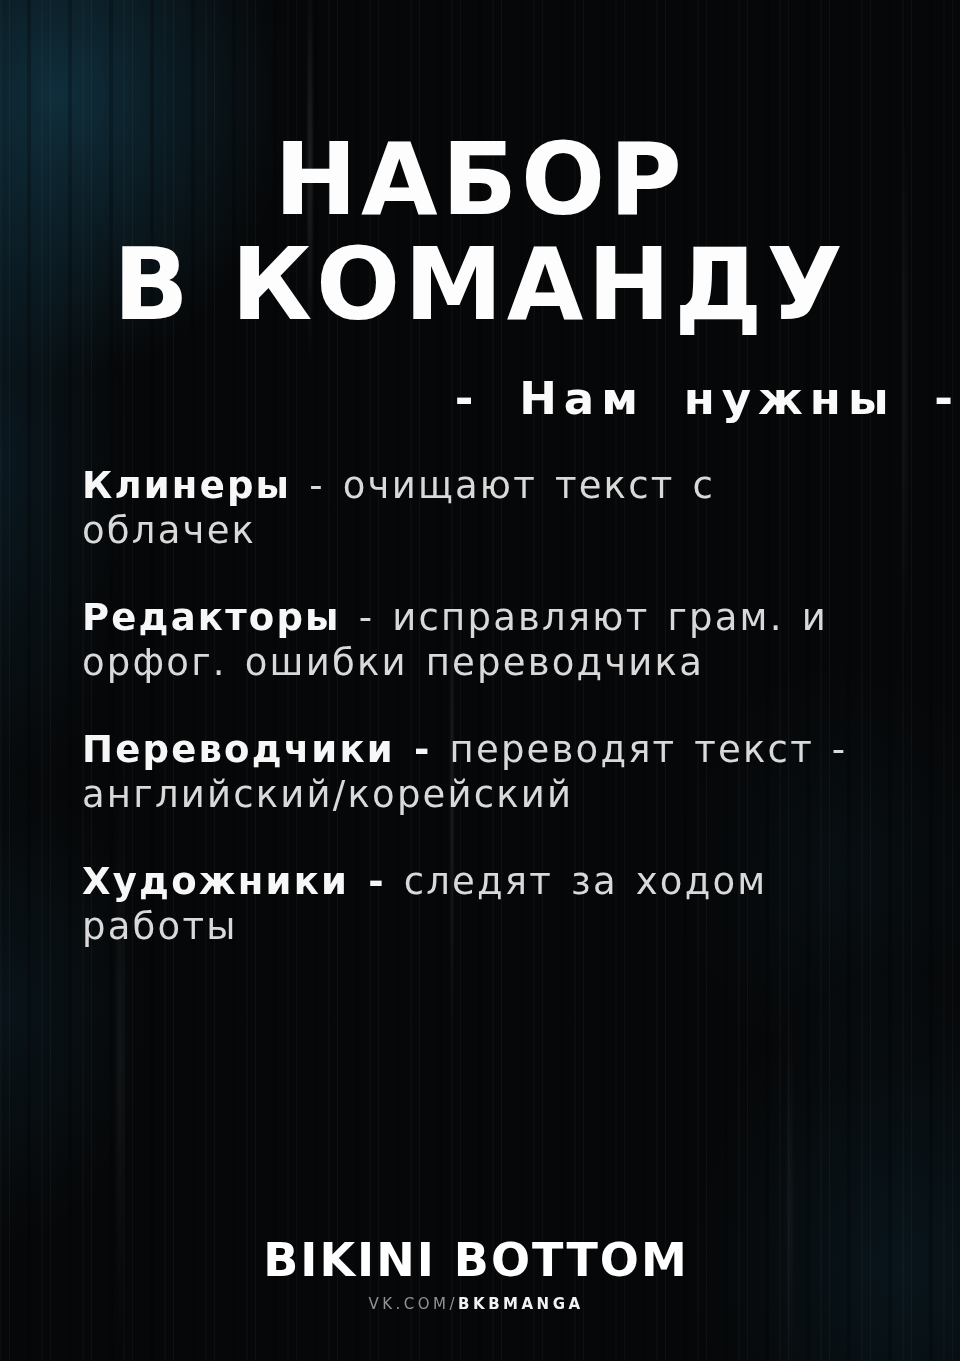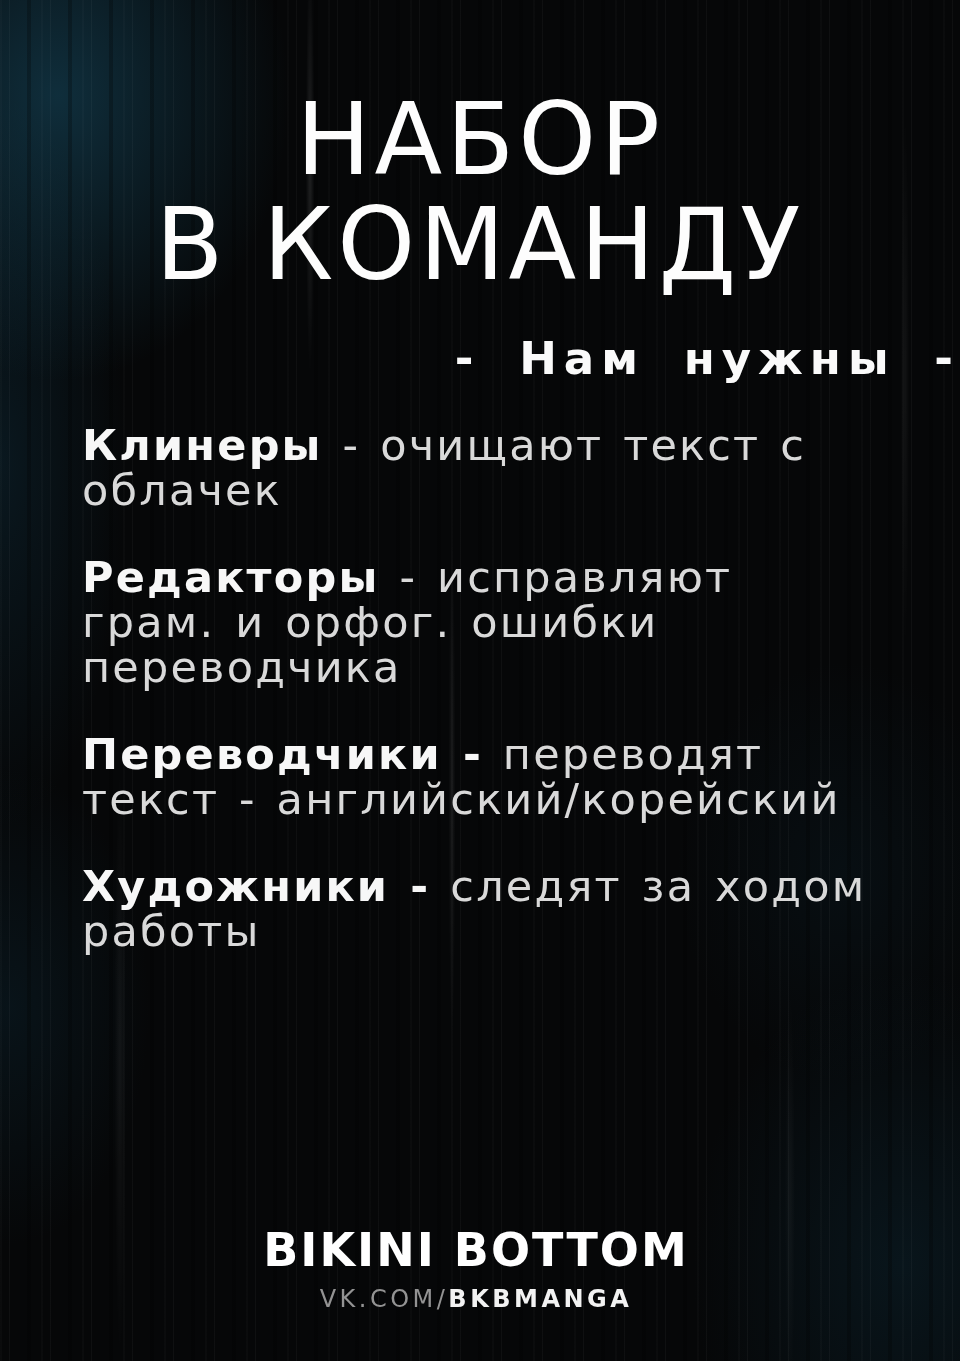"НАБОР" .title { font-weight: 400 -> 700; margin-top: none -> 40px }
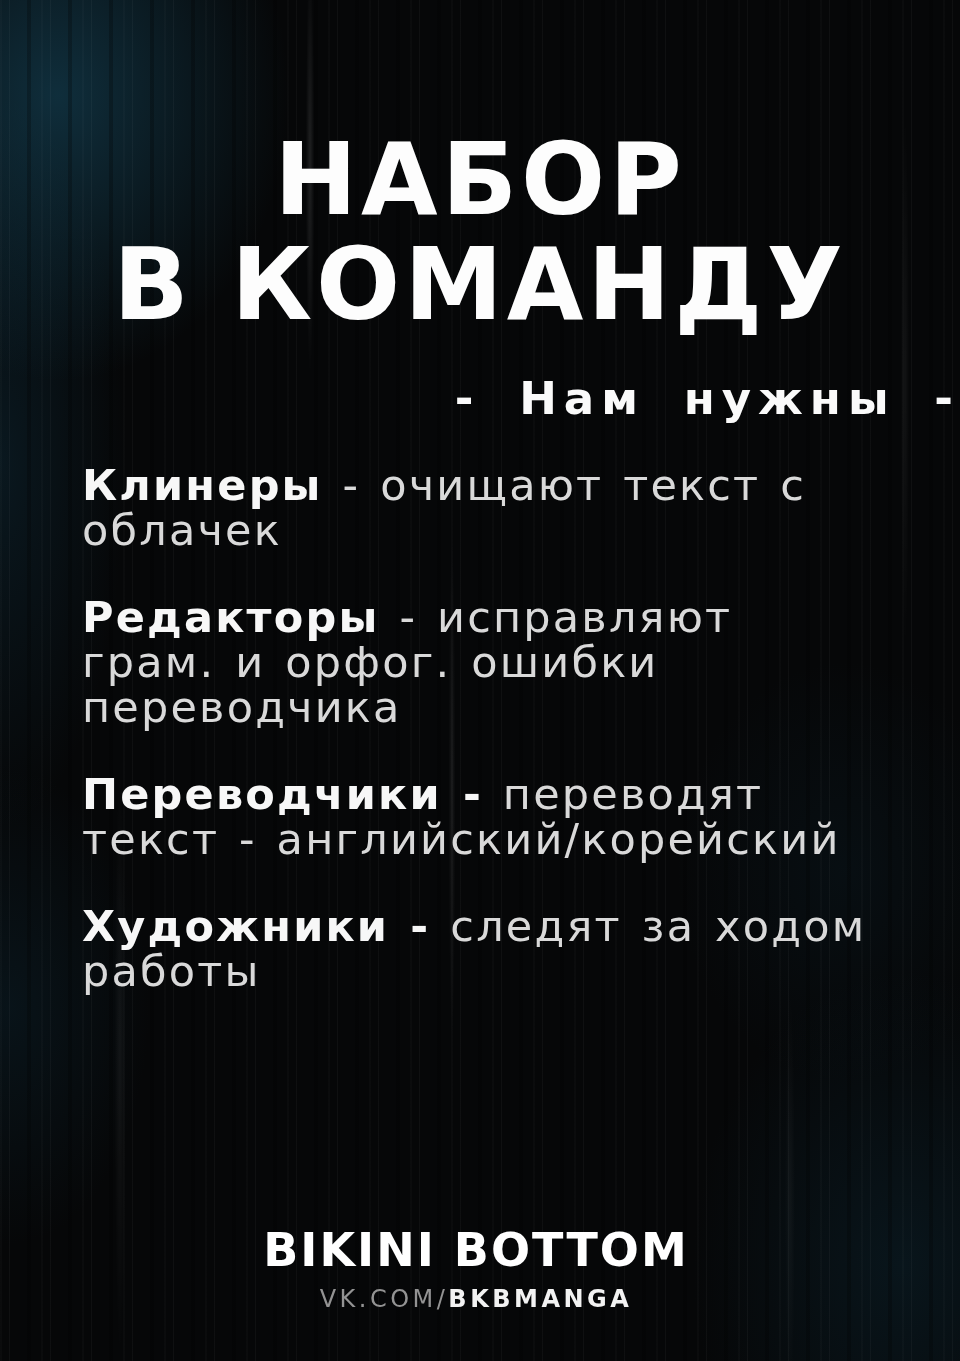"Клинеры - очищают текст с" .role { font-size: 43px -> 37px }
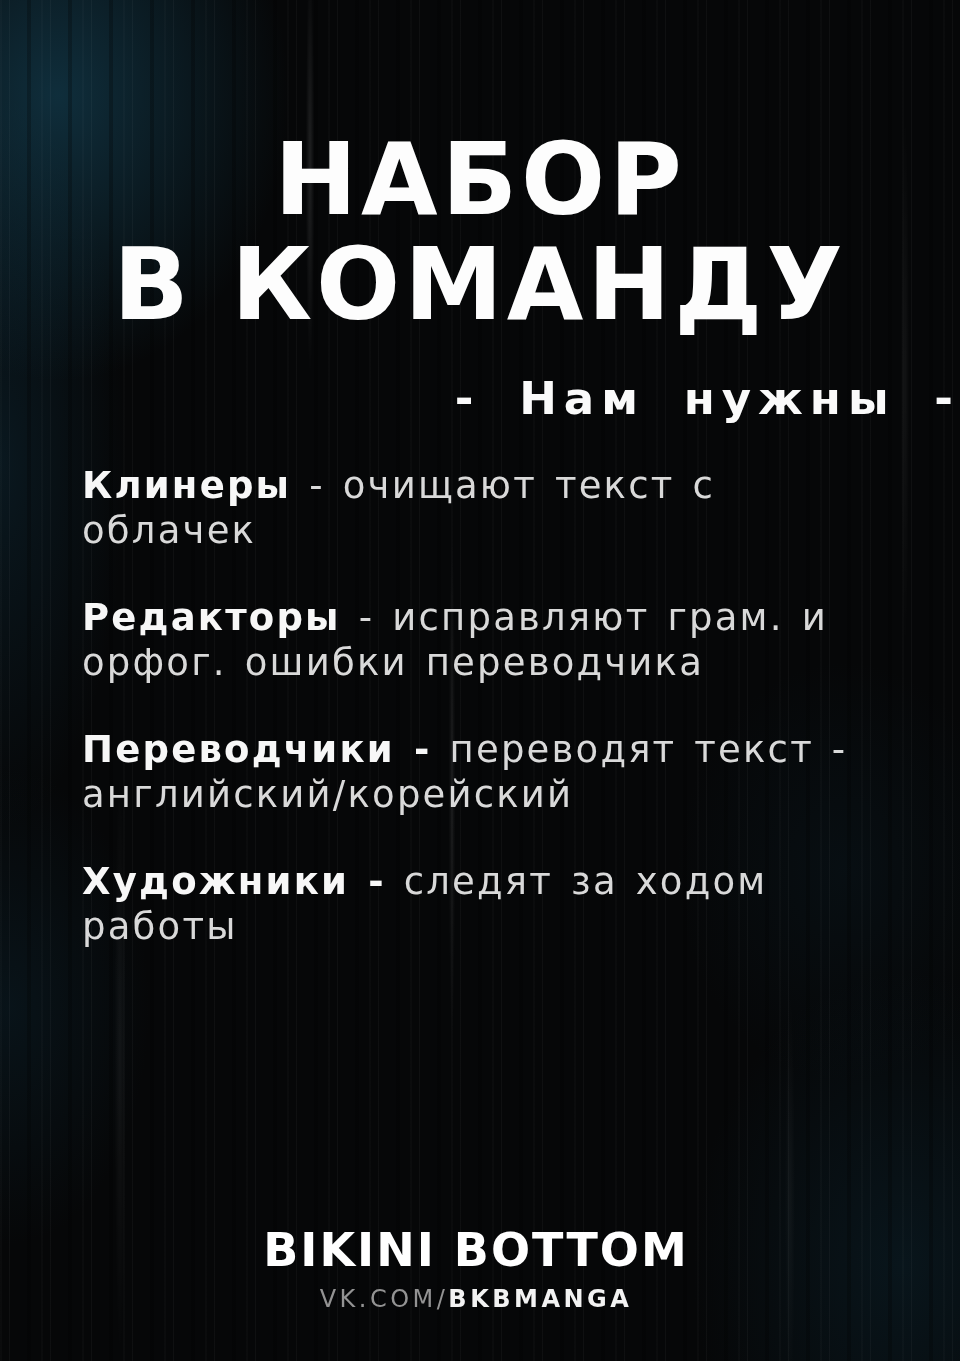"VK.COM/BKBMANGA" .team-link { font-size: 24px -> 15px }
